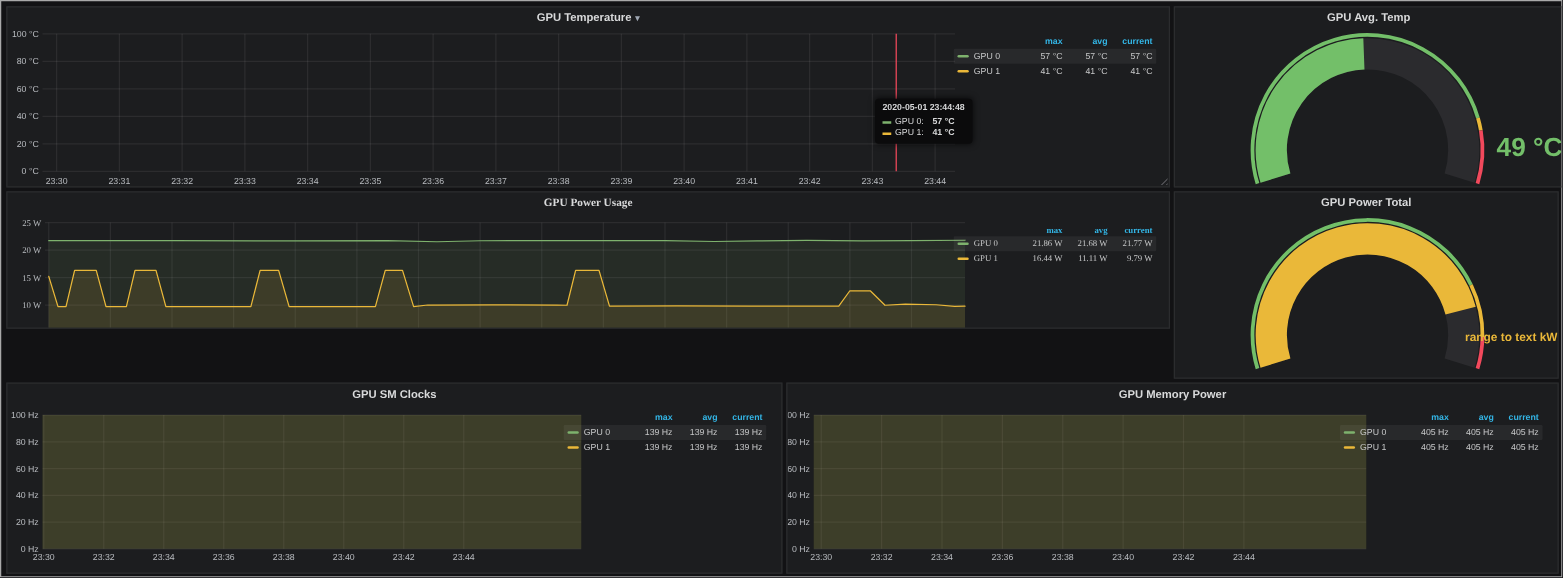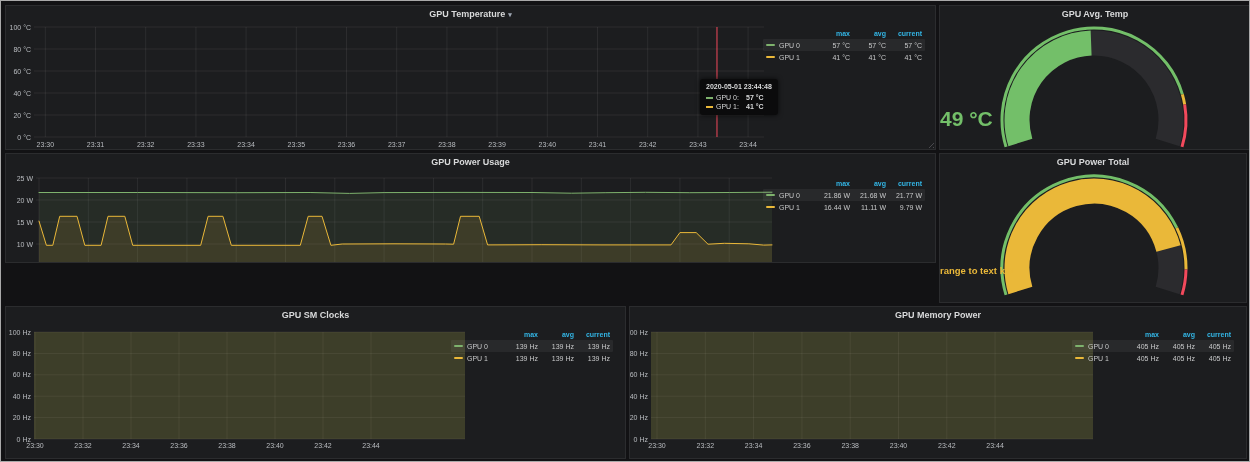"49 °C" .gauge-value { text-align: left -> right }
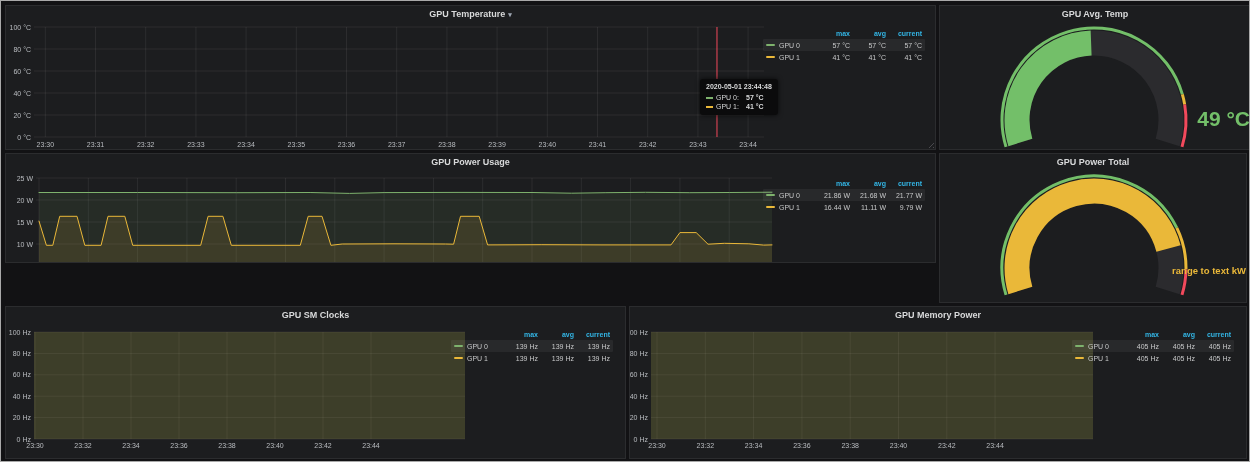"GPU Power Usage" div.panel { font-family: none -> Liberation Serif, serif }
